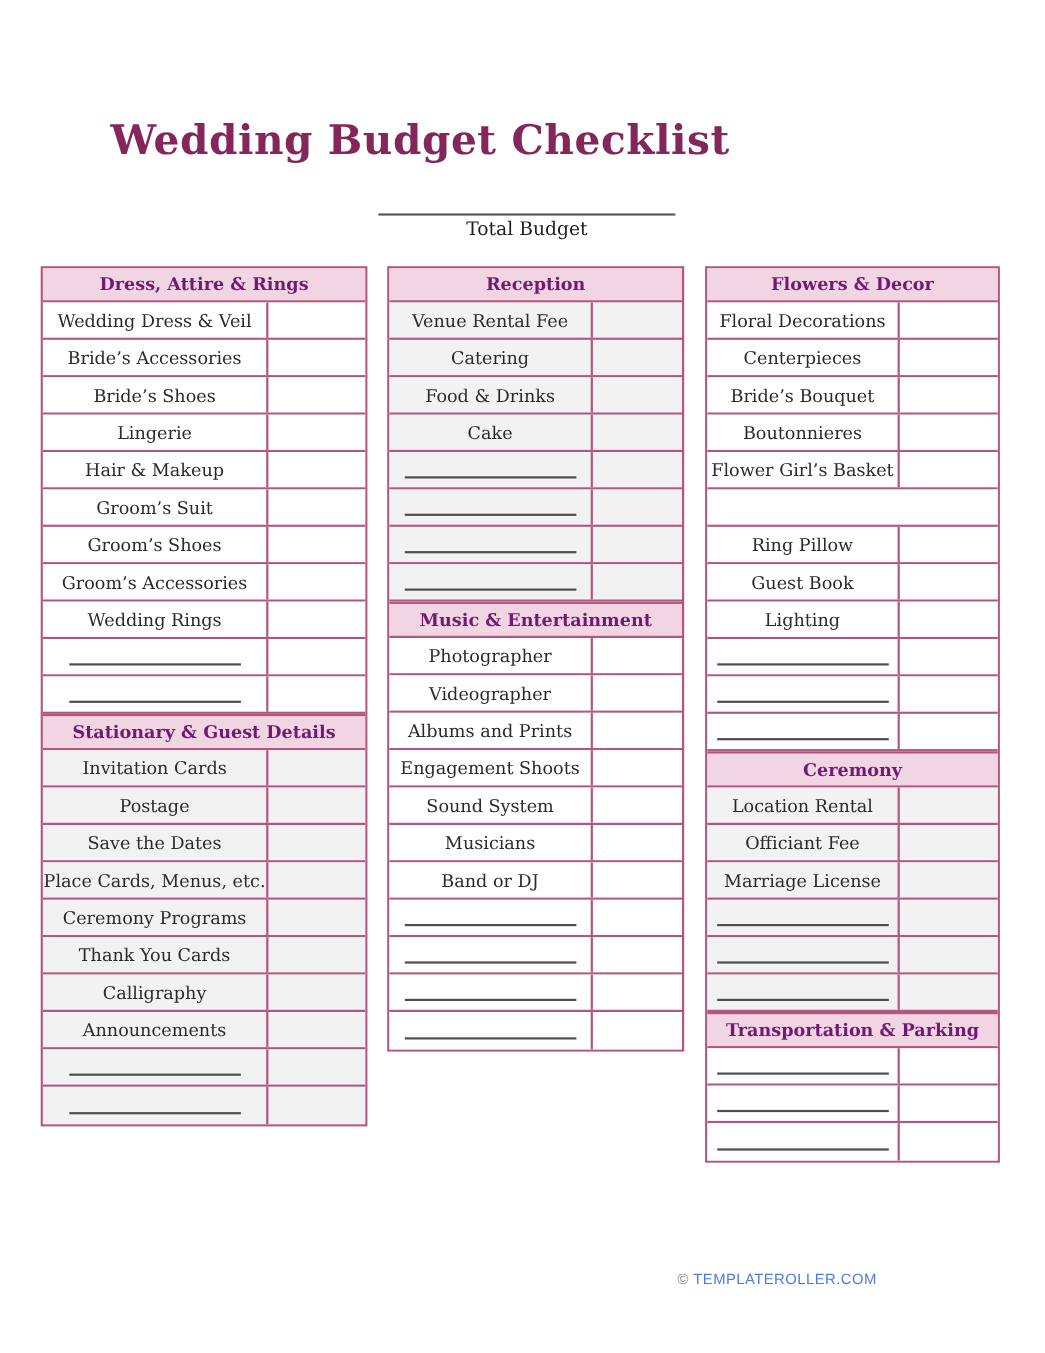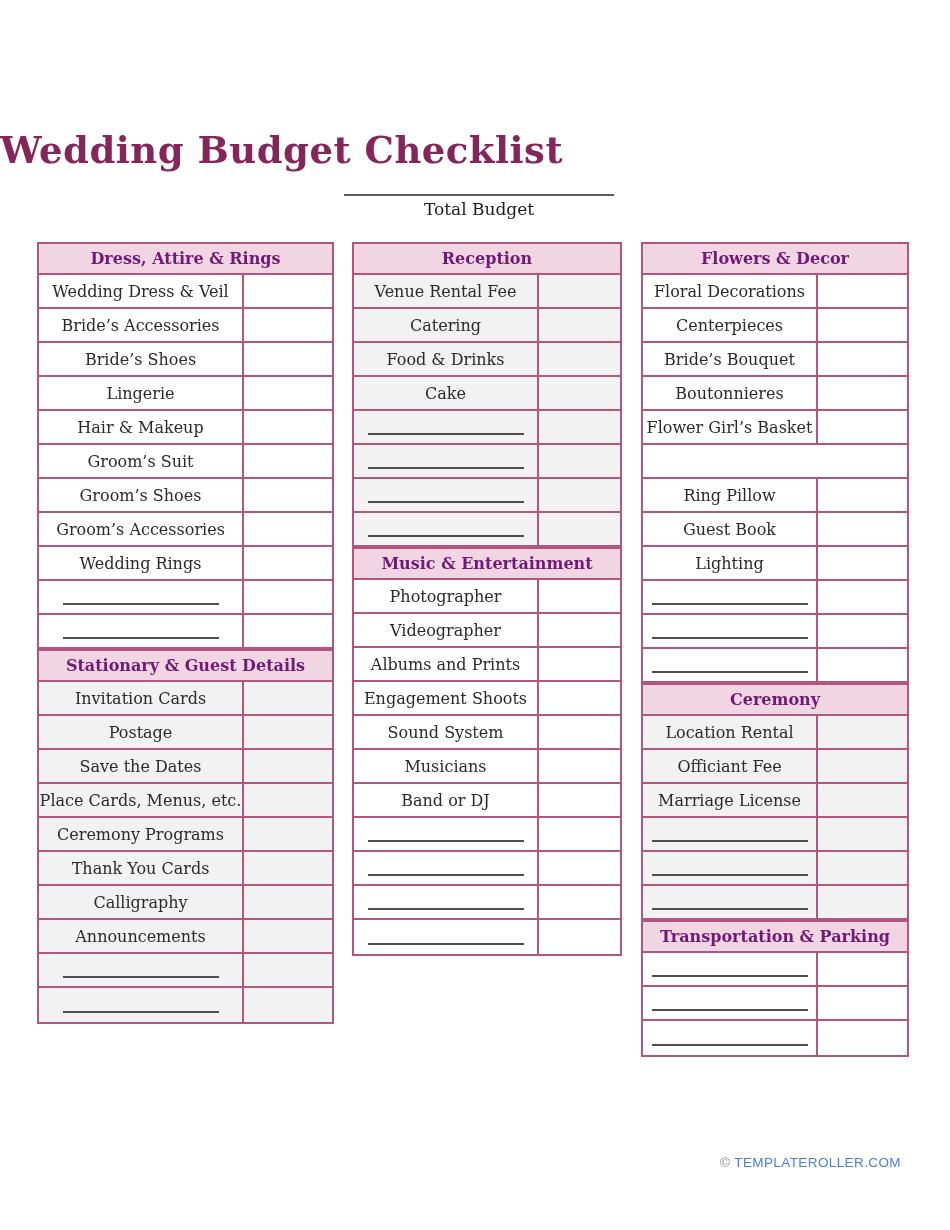"Wedding Budget Checklist" .title { text-align: left -> center; top: 128px -> 105px }
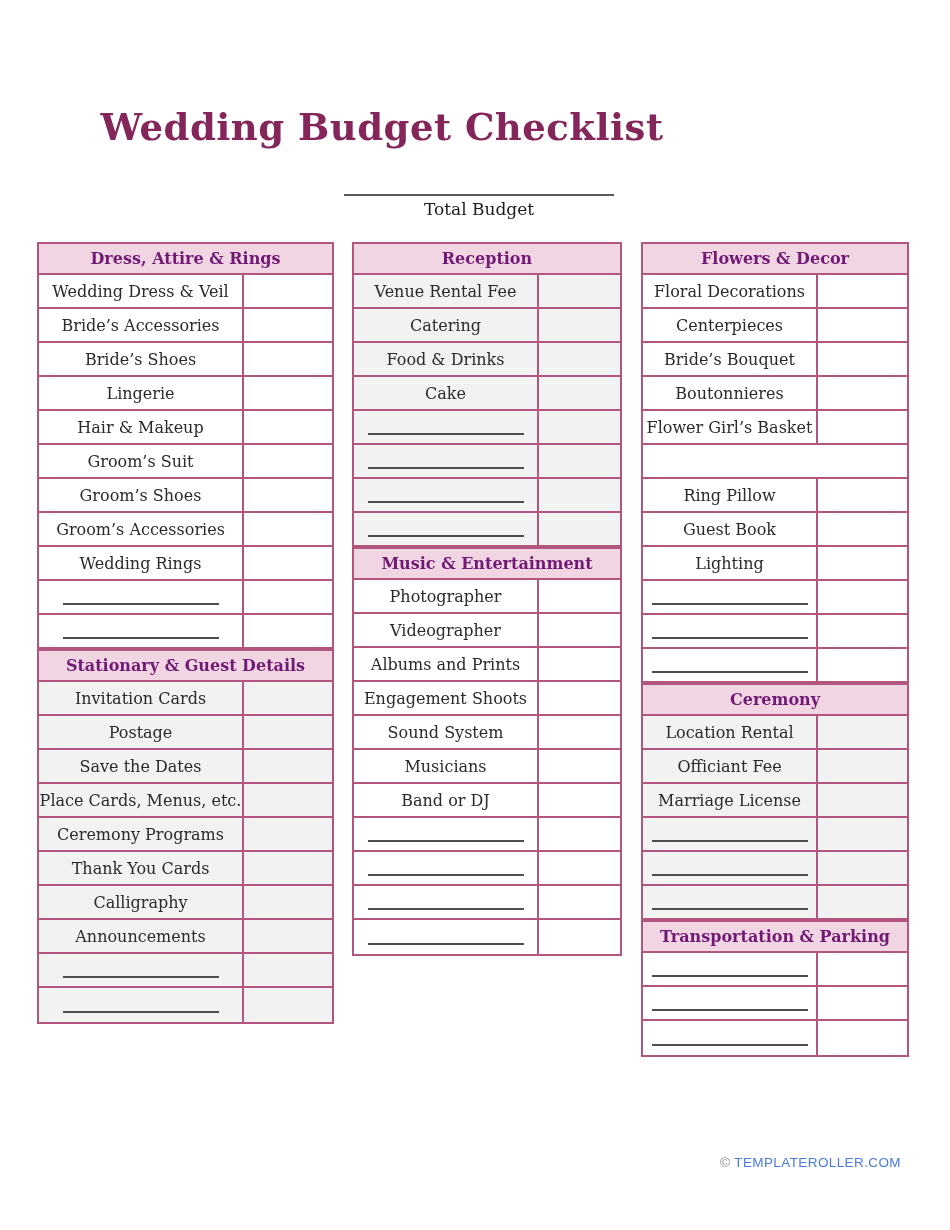"© TEMPLATEROLLER.COM" .footer { text-align: right -> left }
